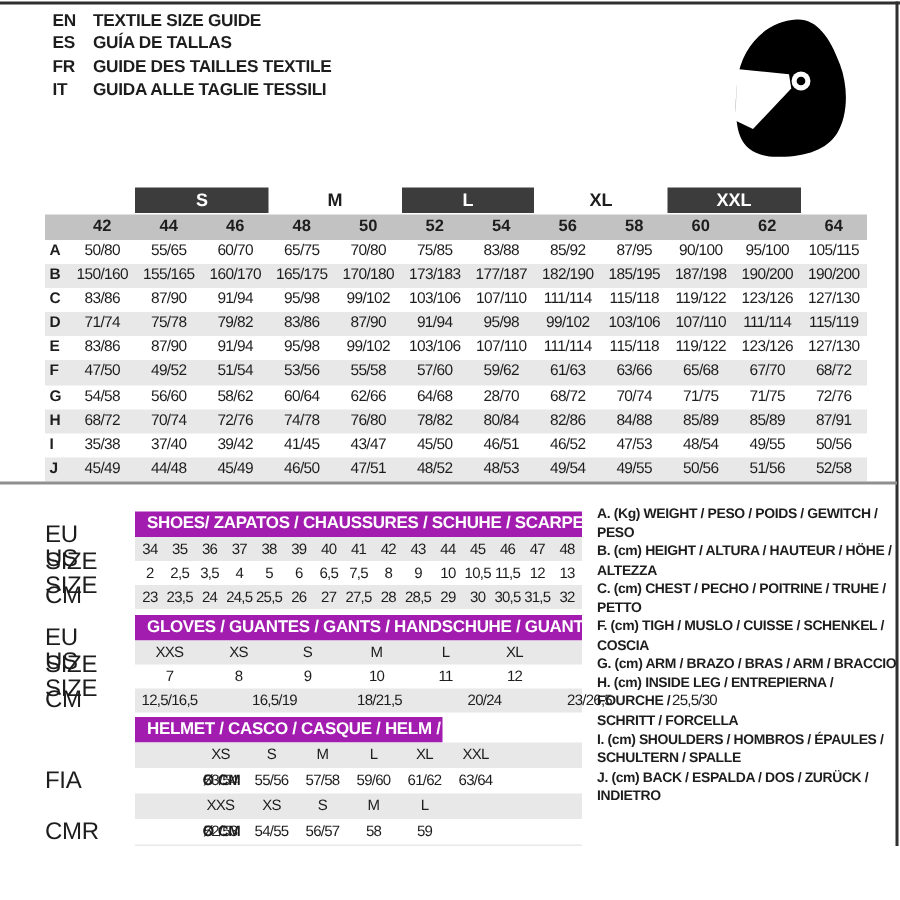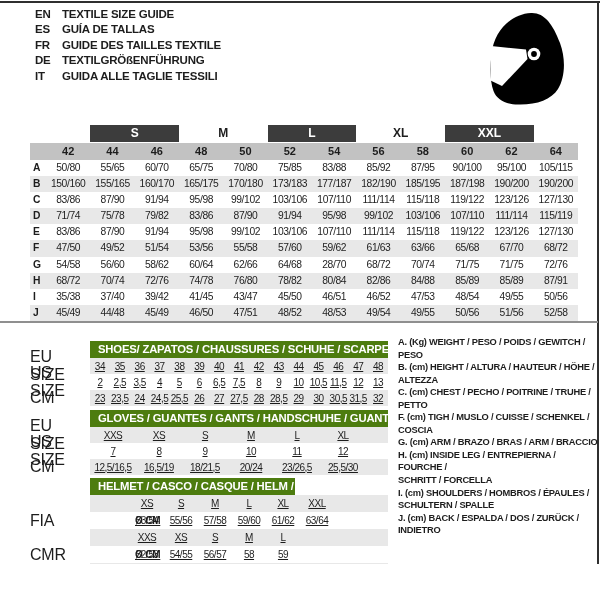"DE" div.lang-row { html: <div> <span>DE</span> <span>TEXTILGRÖßENFÜHRUNG</span> </div> -> none }
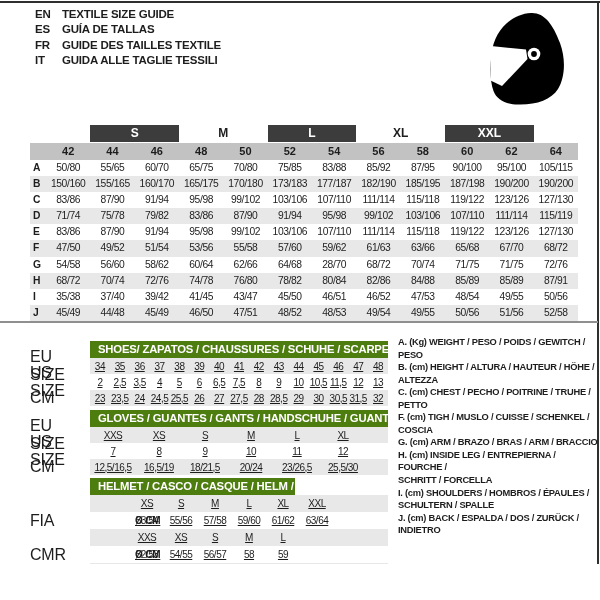"SHOES/ ZAPATOS / CHAUSSURES /" .bt-header { background: #4d7c0f -> #a21caf }
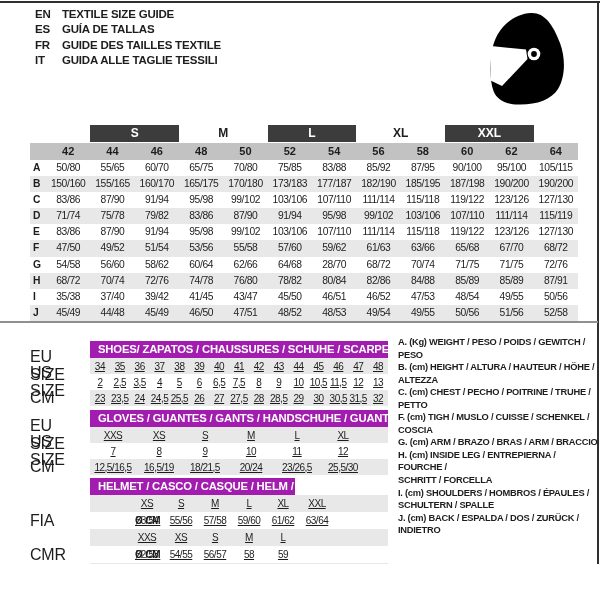"34" .bt-body { text-decoration: underline -> none }
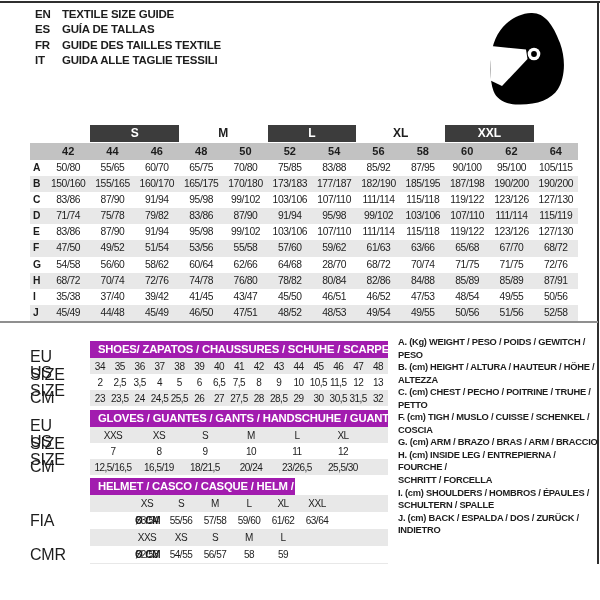"12,5/16,5" div.bt-body { gap: none -> 24px }
